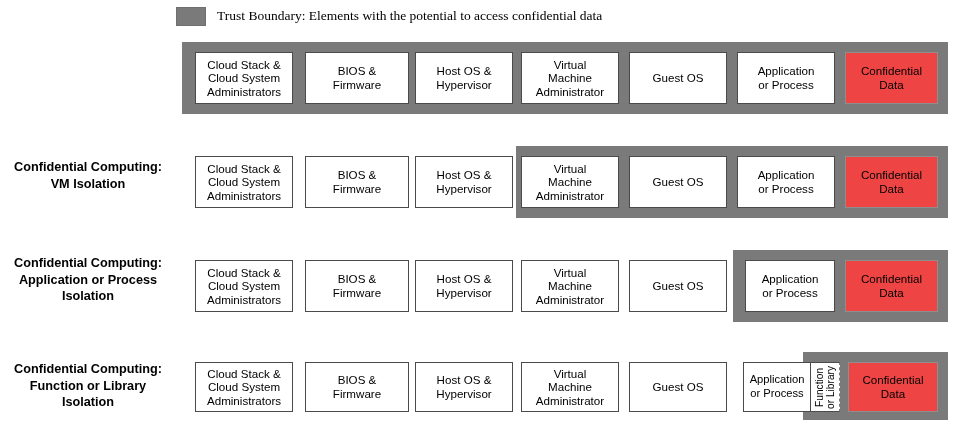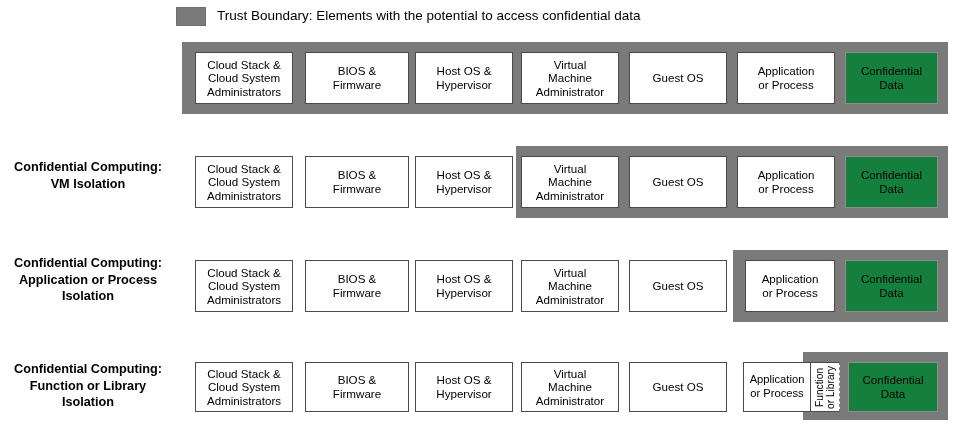"Trust Boundary: Elements with the" .legend-text { font-family: none -> Liberation Serif, serif }
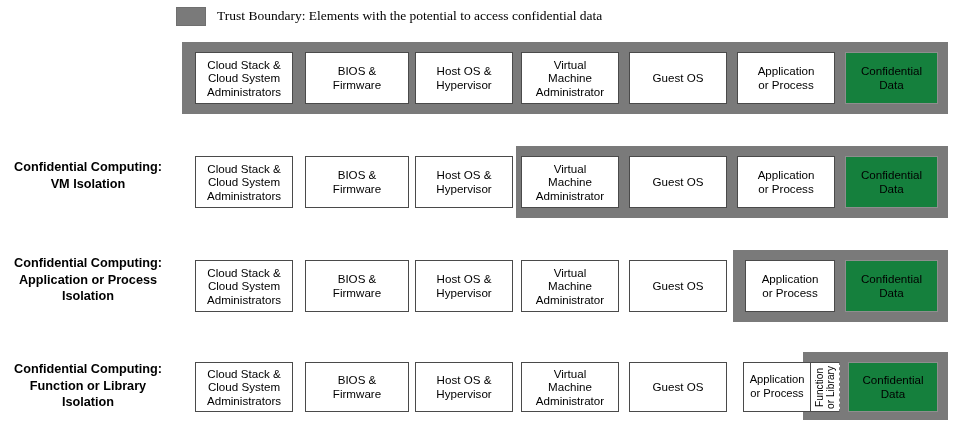"Confidential" .box.confidential { background: #15803d -> #ef4444 }
